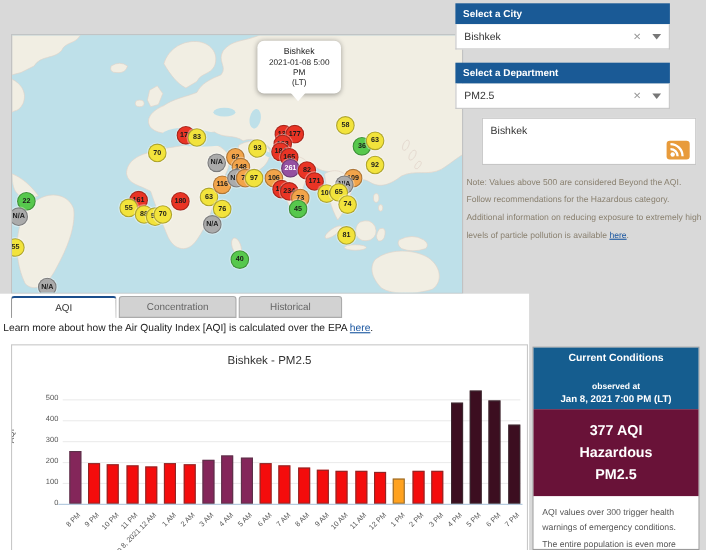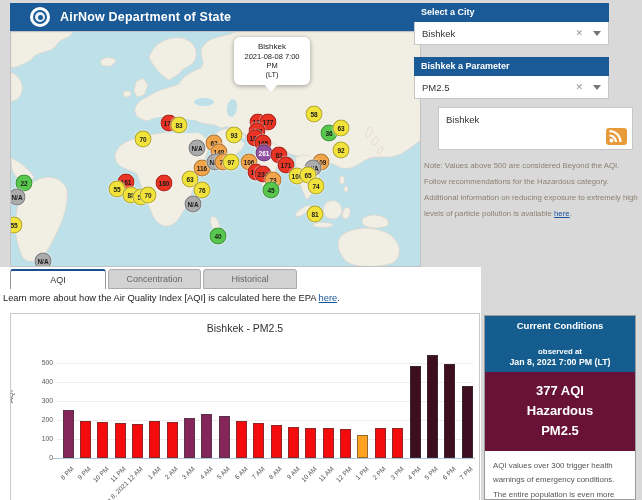"AirNow Department of State" div.hdr { html: <div> <div> <div> <div></div> </div> </div> <div>AirNow Department of State</div> </div> -> none }
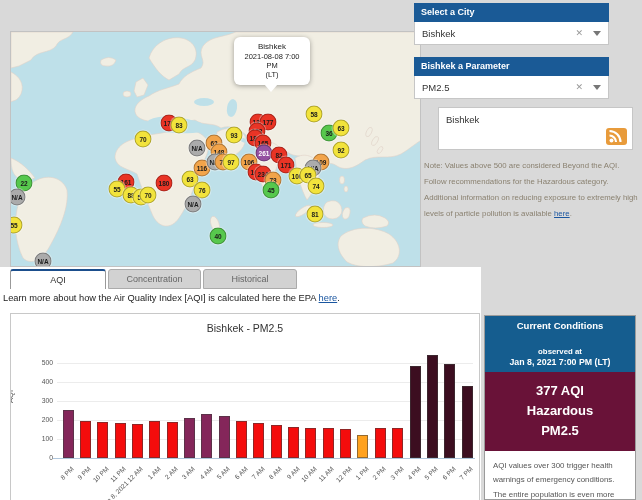"2021-08-08 7:00 PM" div.p-dt { text: 2021-08-08 7:00 -> 2021-01-08 5:00 }
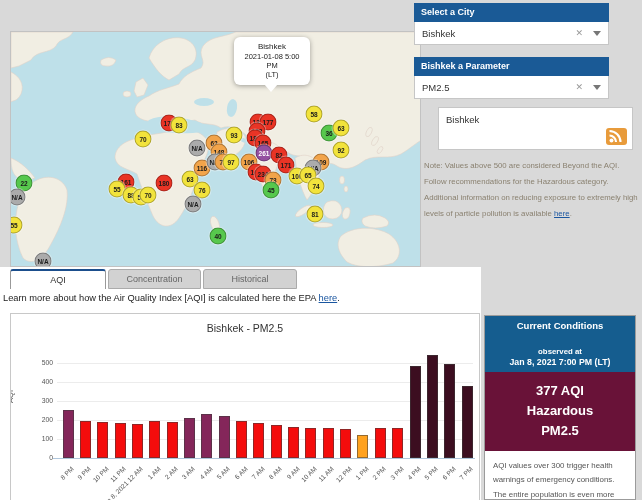"Bishkek a Parameter" div.sb-head { text: Bishkek a Parameter -> Select a Department }
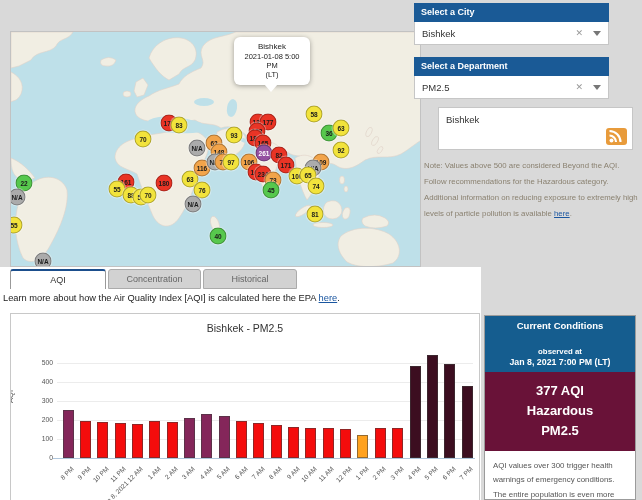"Concentration" .tab.w1 { width: 93px -> 107px }
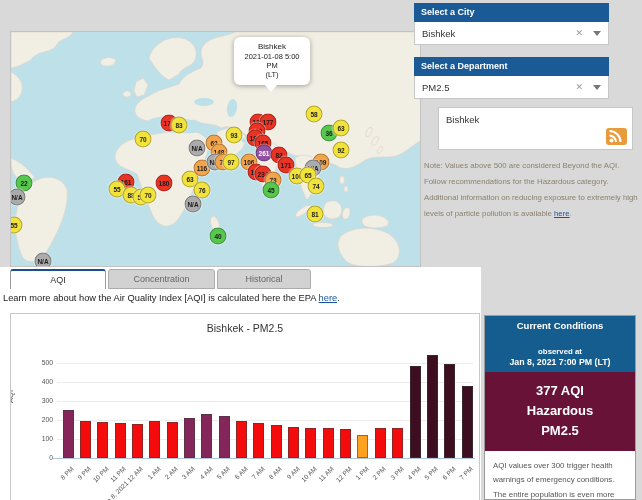"Learn more about how the" span { text: here -> over }
